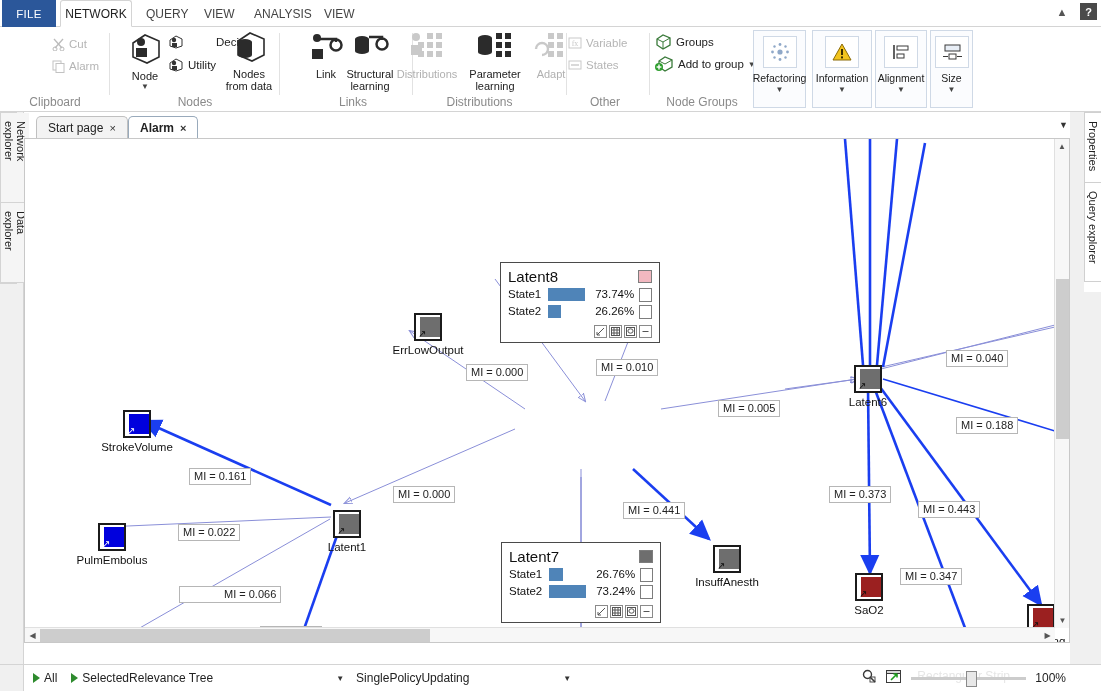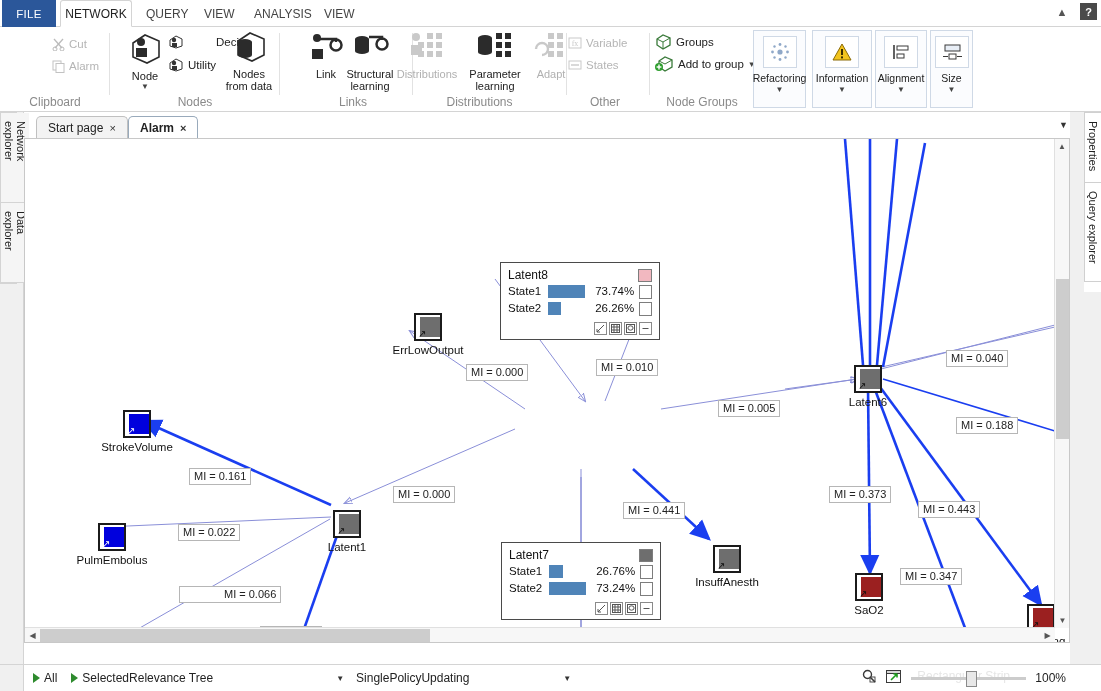"Latent8" .monitor .mtitle { font-size: 12px -> 15px }
